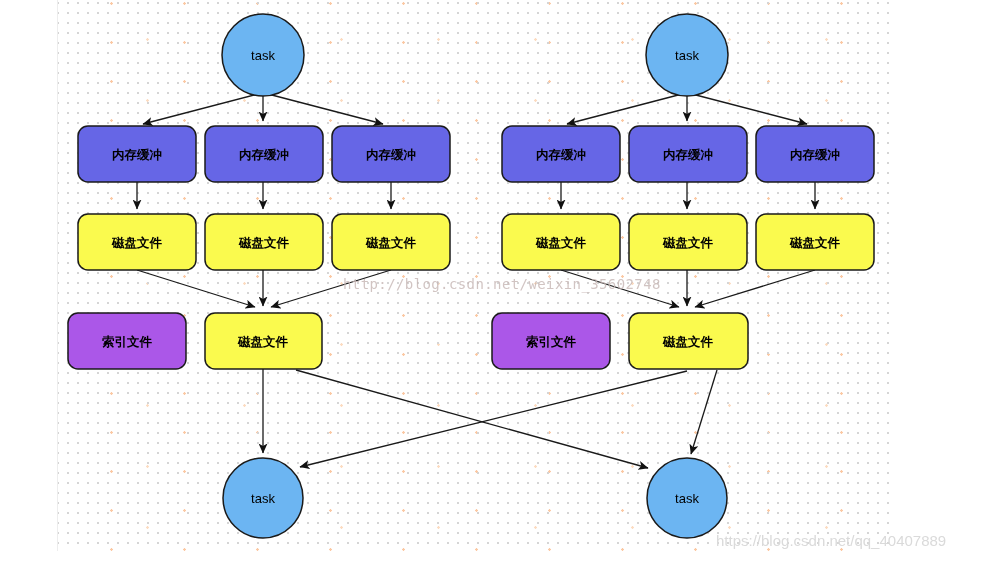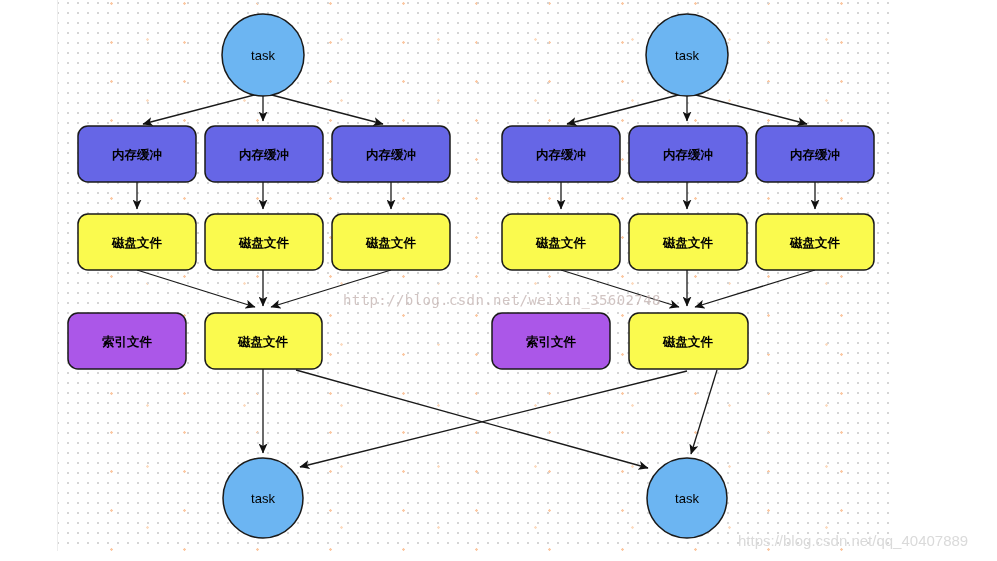"http://blog.csdn.net/weixin_35602748" .wm-center { top: 292px -> 276px }
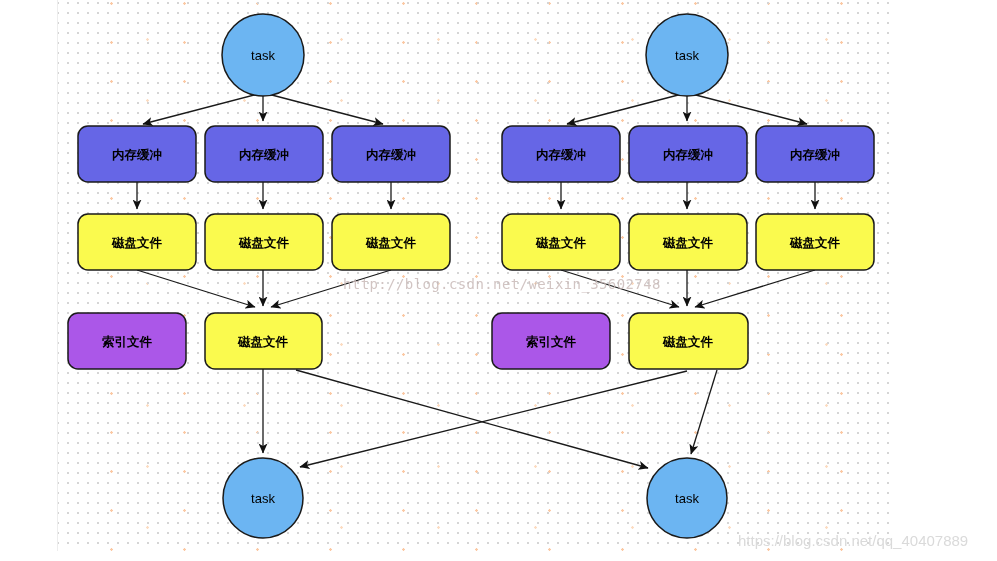"https://blog.csdn.net/qq_40407889" .wm-br { left: 738px -> 716px }
